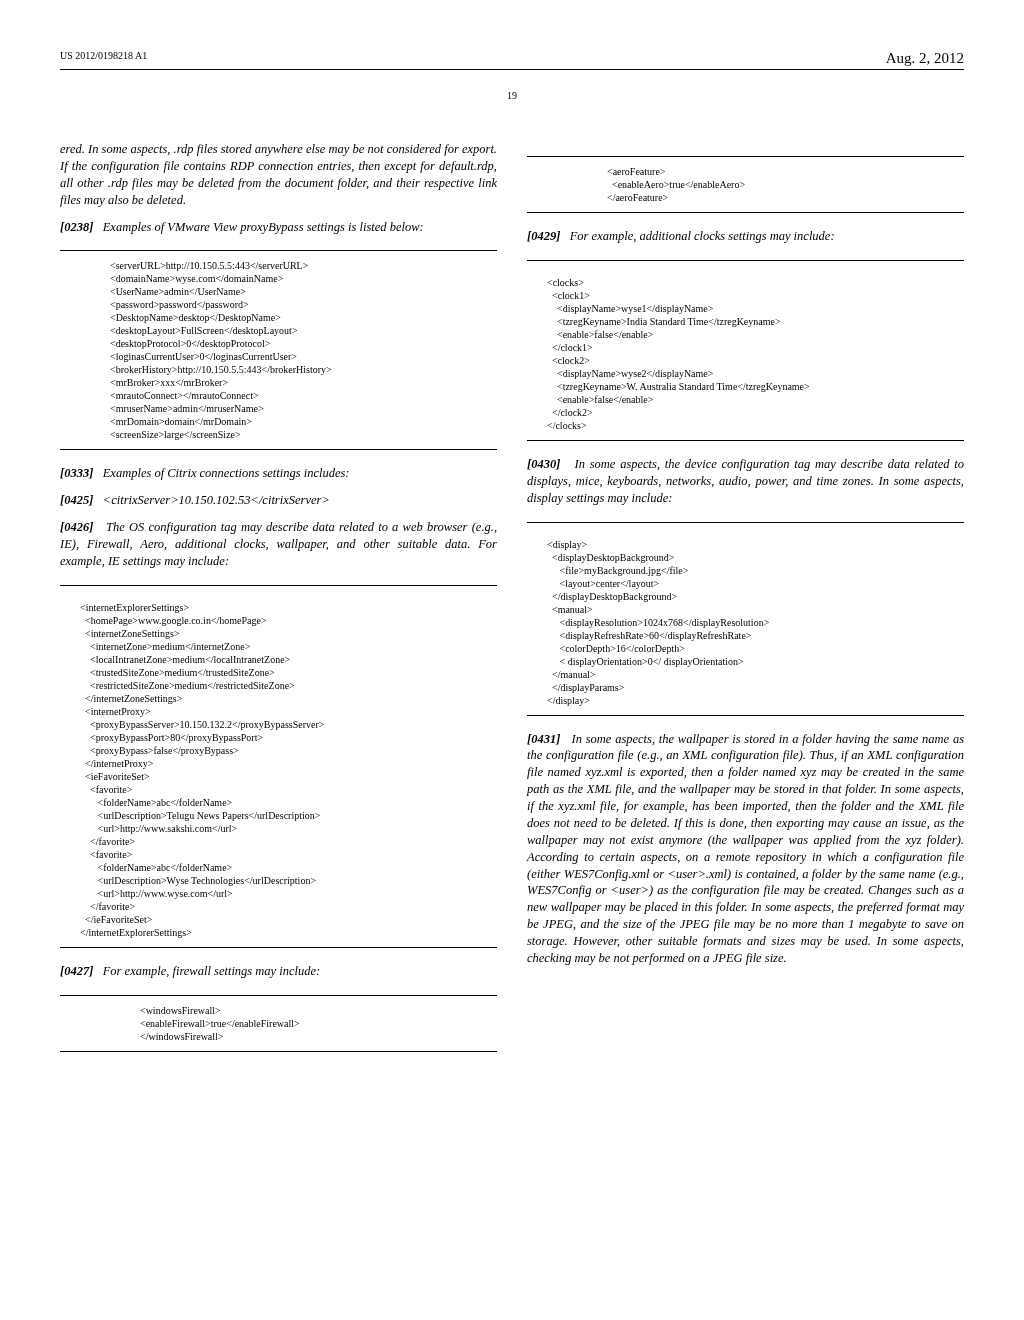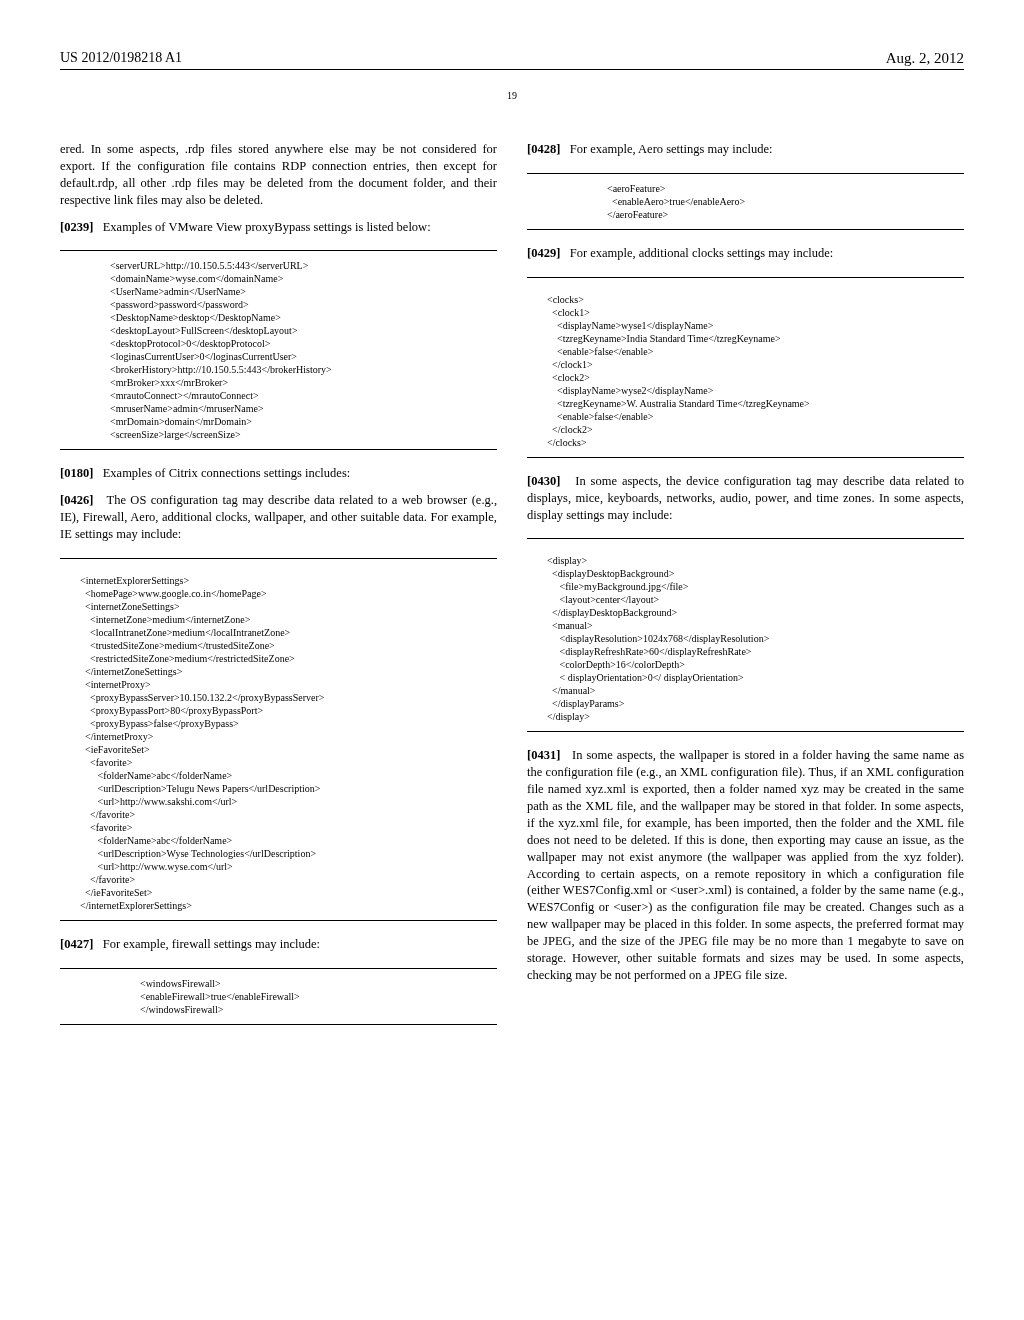"US 2012/0198218 A1" .header-left { font-size: 14px -> 10px }
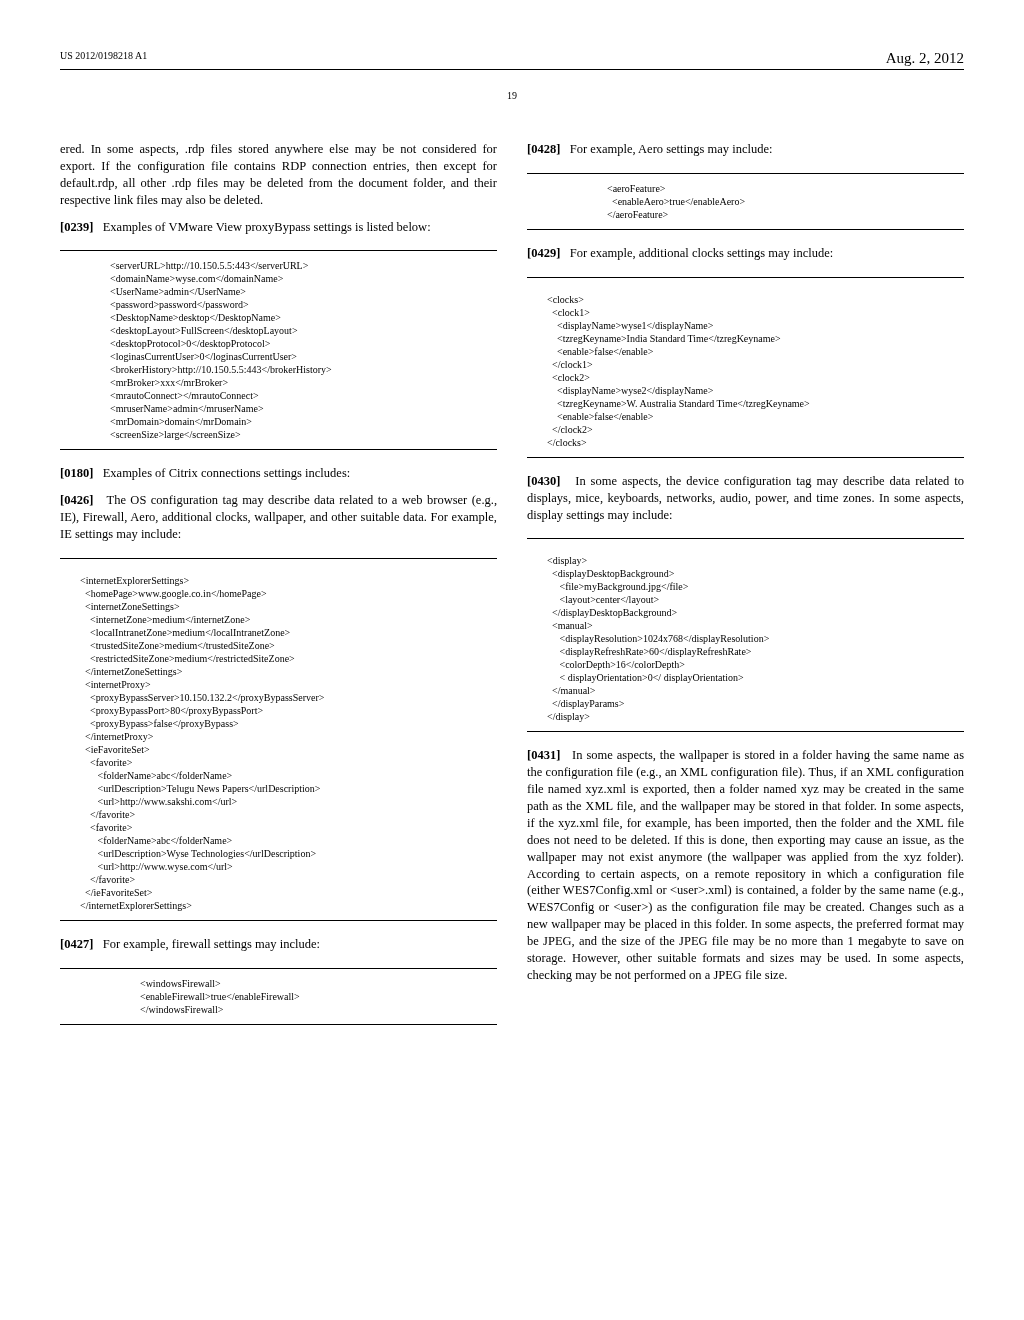"ered. In some aspects, .rdp" .para { font-style: none -> italic }
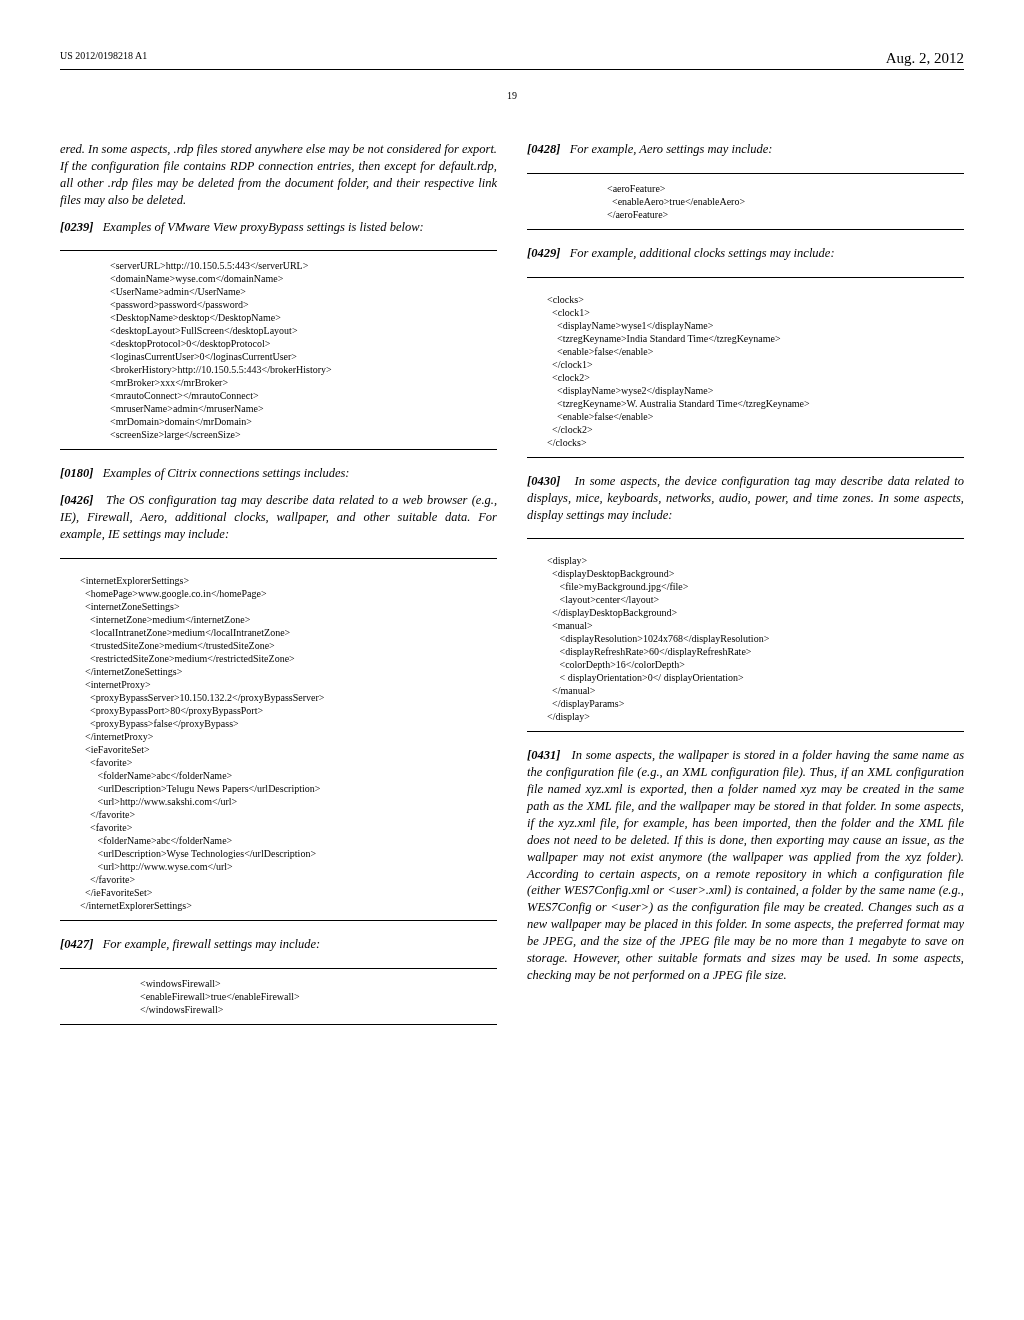"[0428] For example, Aero settings" div.para { html: <div> <span>[0428]</span>&nbsp;&nbsp;&nbsp;<span>For example, Aero settings may include:</span> </div> -> none }
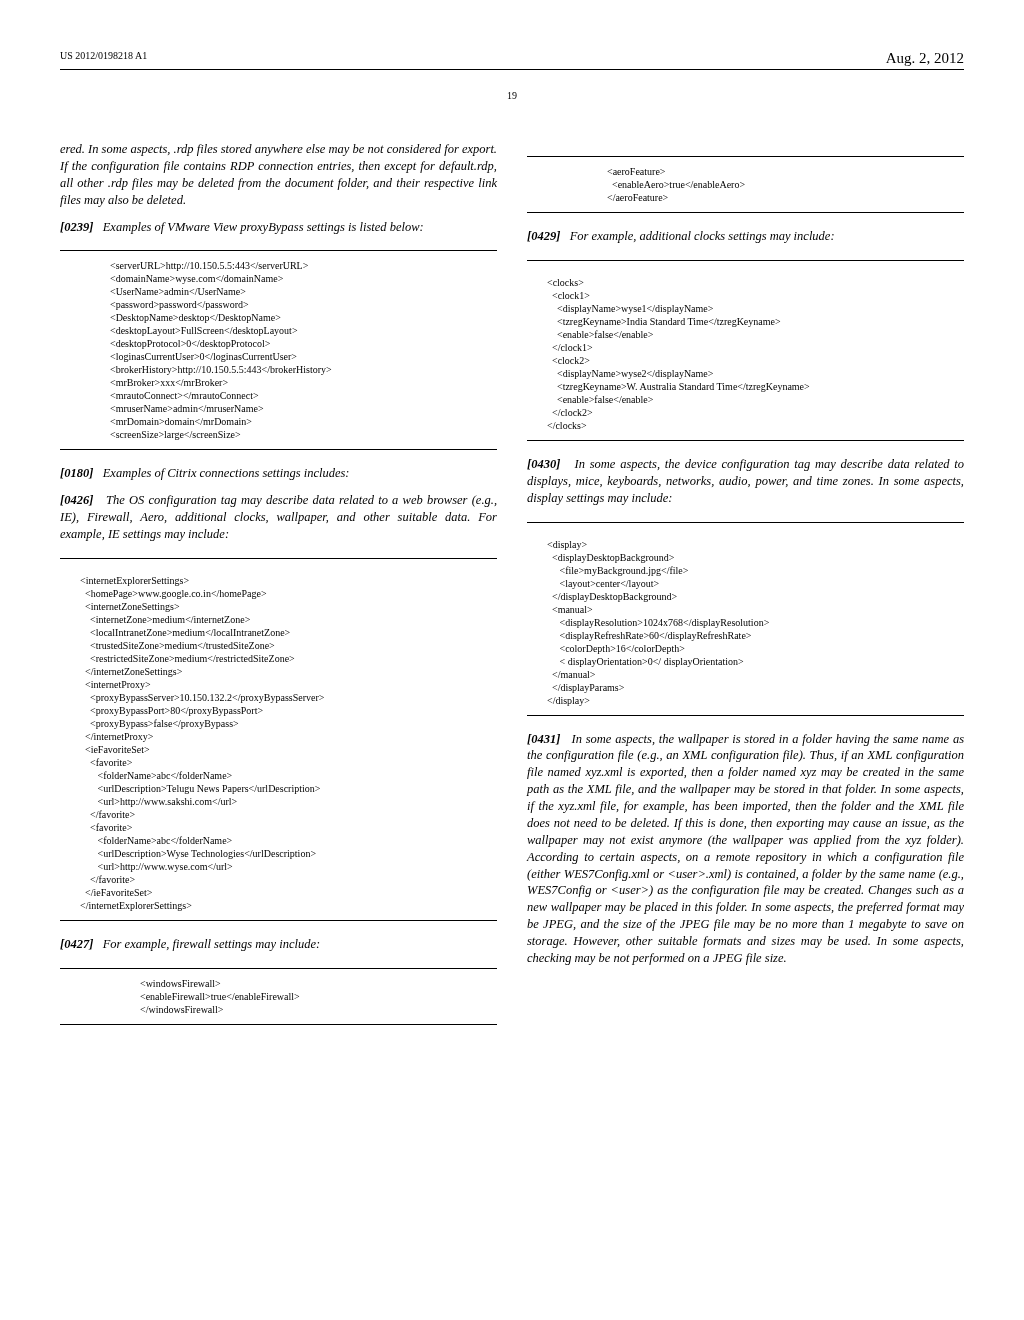"[0239]" span.para-num { text: 0239 -> 0238 }
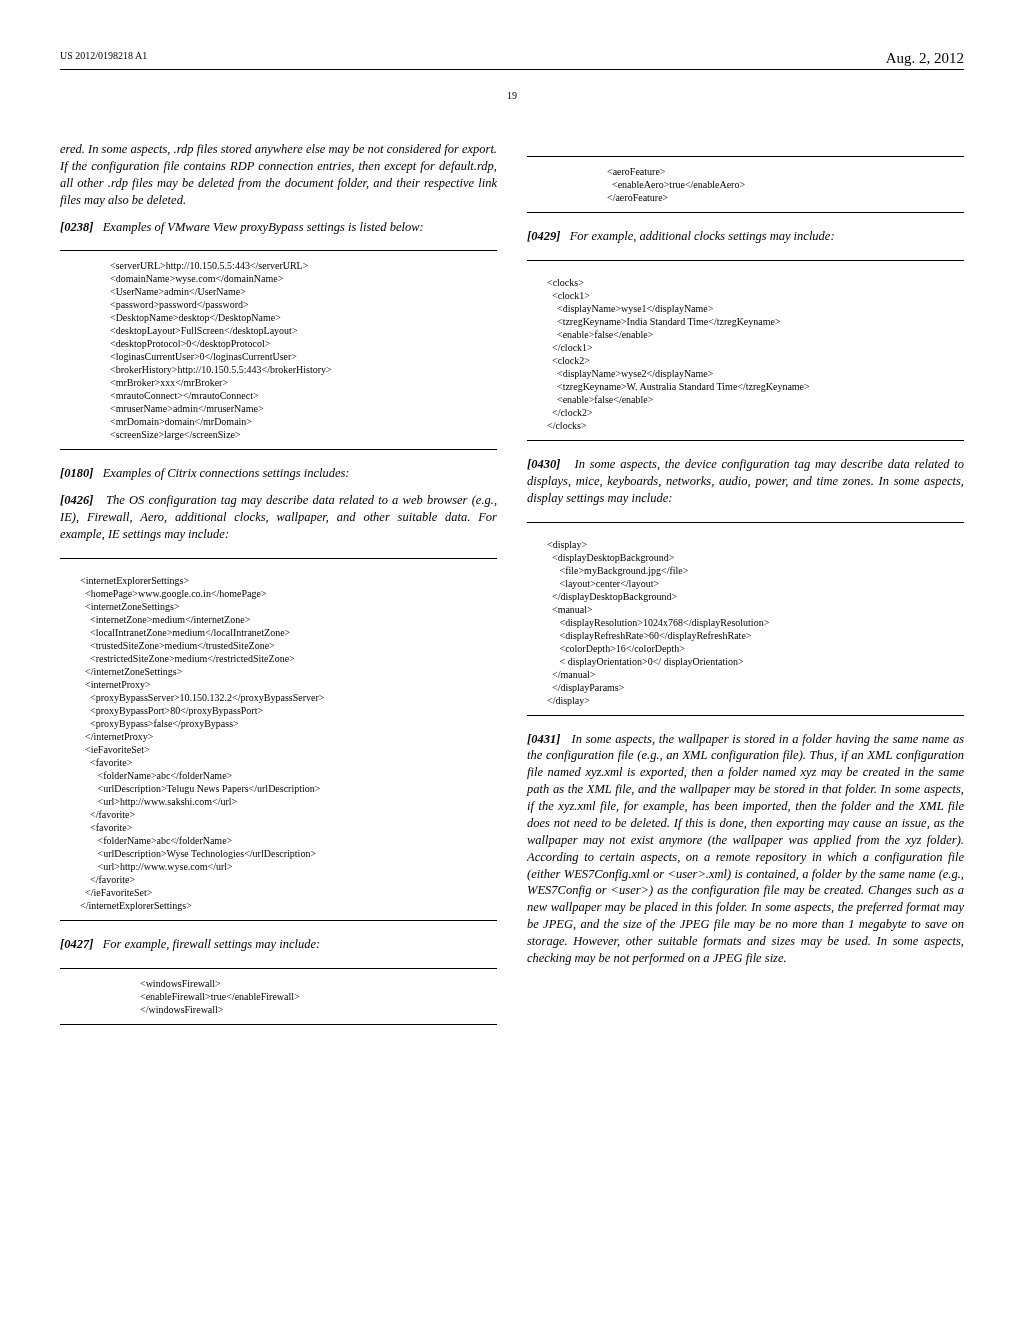"[0180]" span.para-num { text: 0180 -> 0333 }
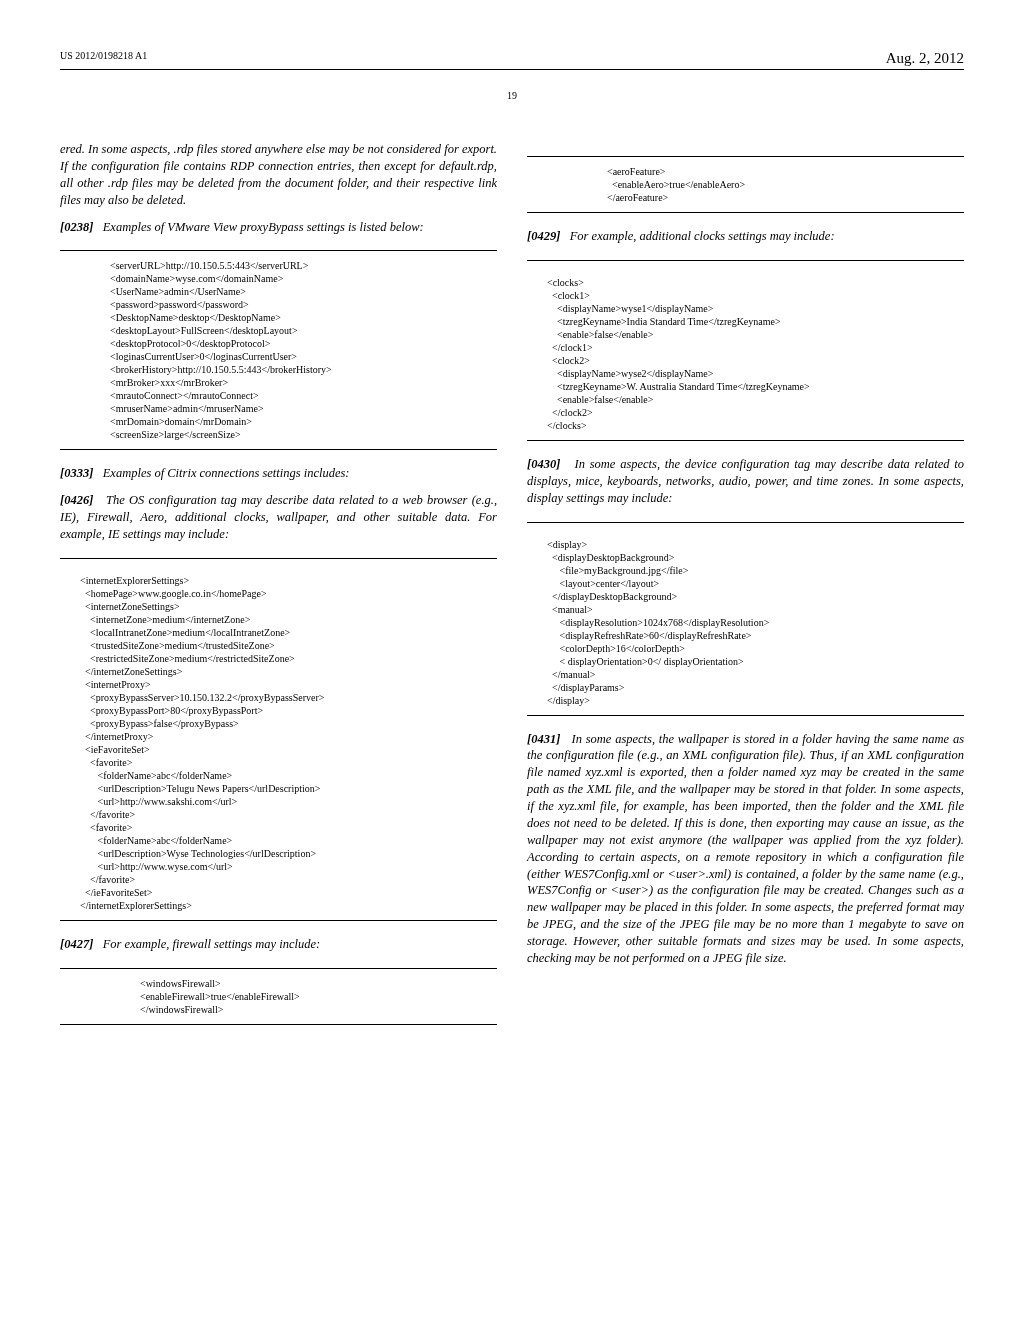"[0425]" div.para { html: none -> <div> <span>[0425]</span>&nbsp;&nbsp;&nbsp;<span>&lt;citrixServer&gt;10.150.102.53&lt;/citrixServer&gt;</span> </div> }
